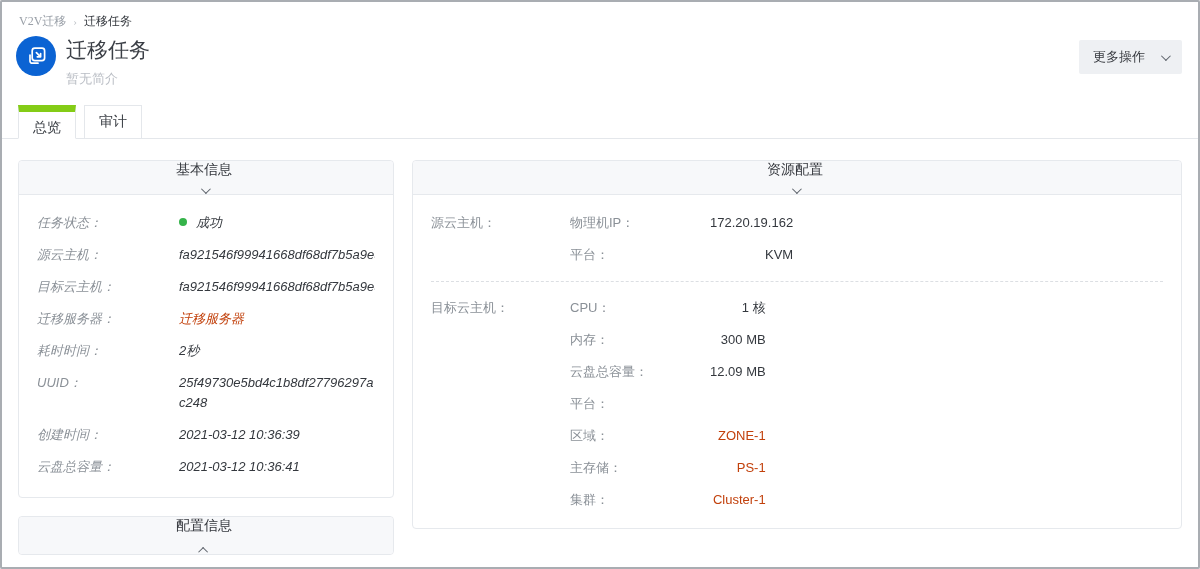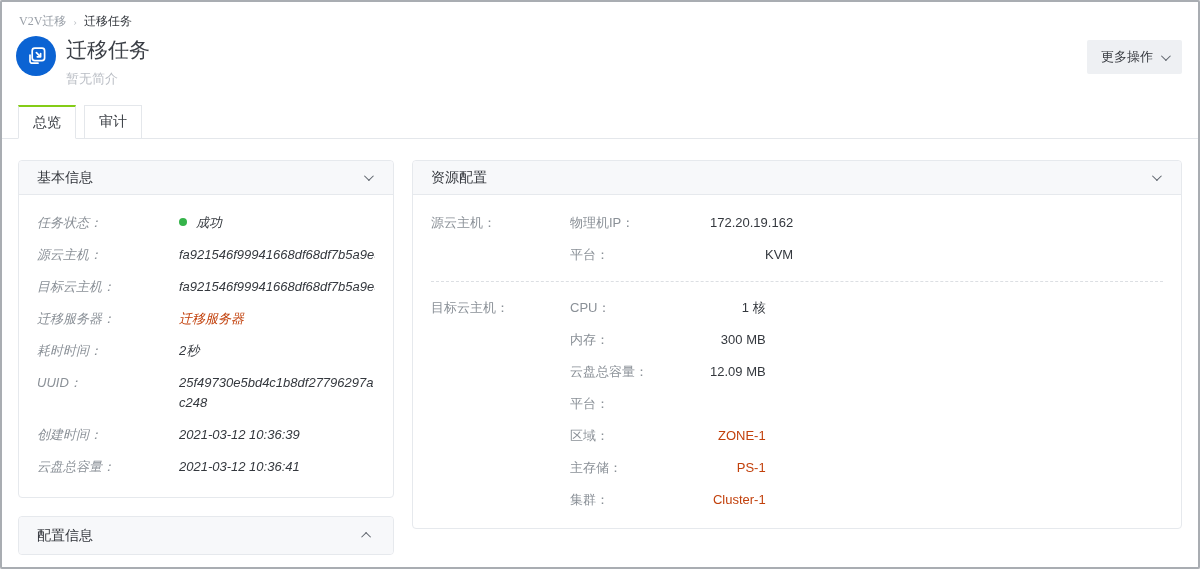"更多操作" .more-btn { gap: 8px -> 16px }
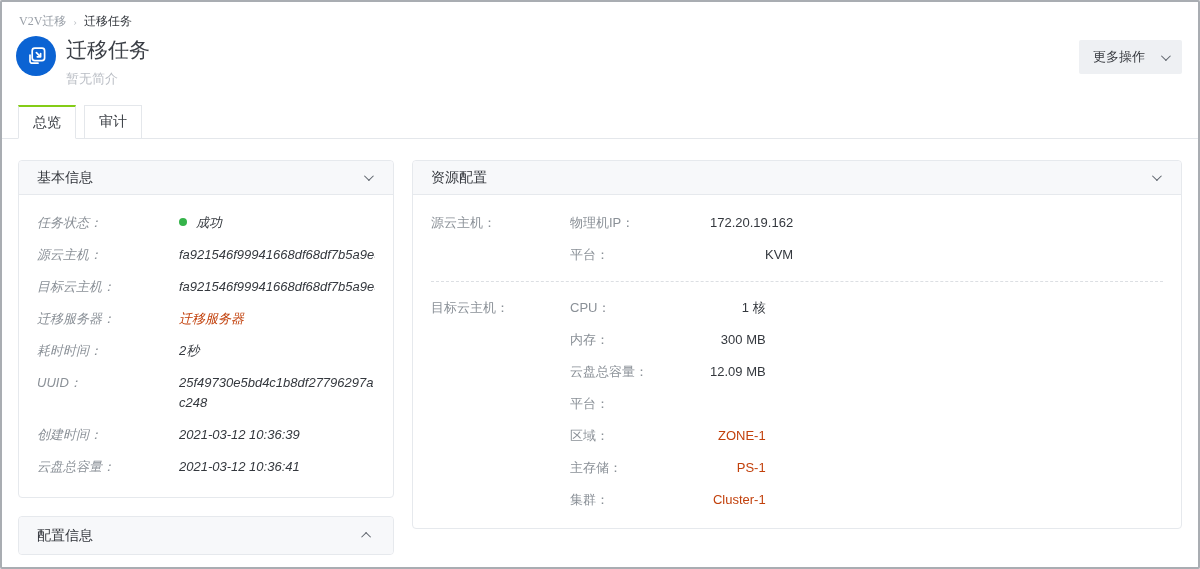"总览" .tab.active { border-top: 2px solid #84cc16 -> 7px solid #84cc16 }
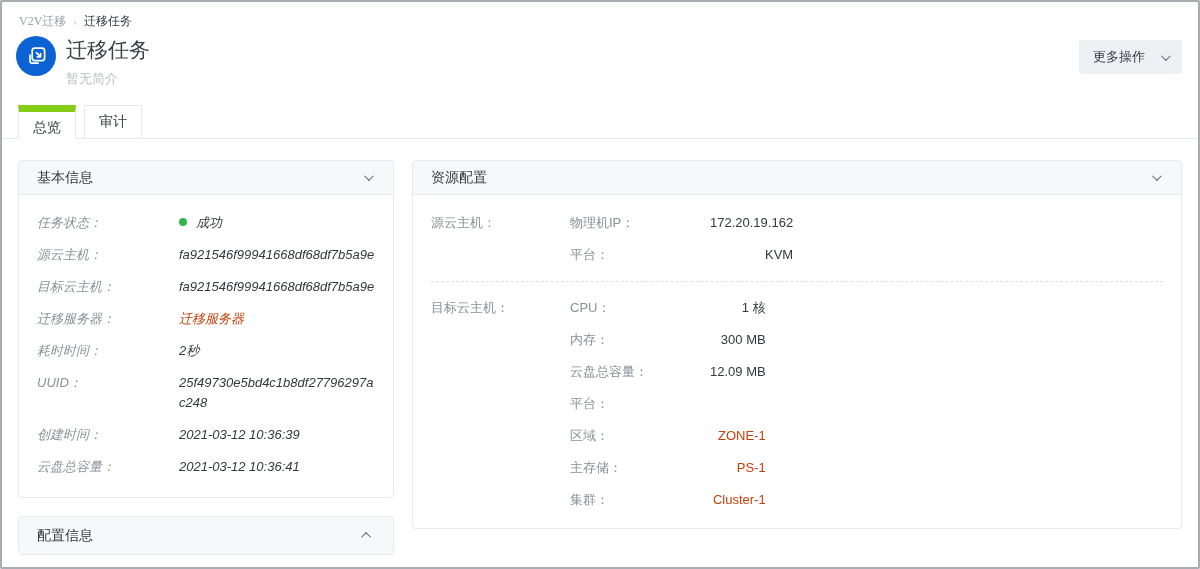"基本信息" .panel-header { flex-direction: none -> column }
